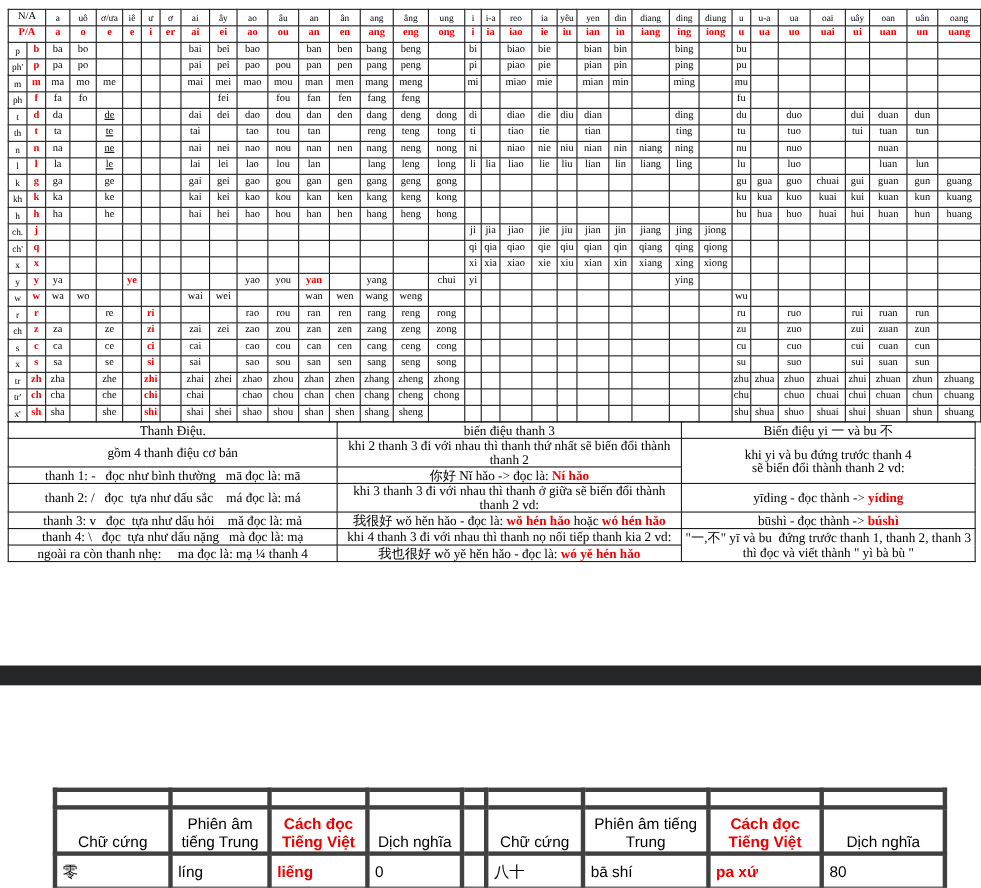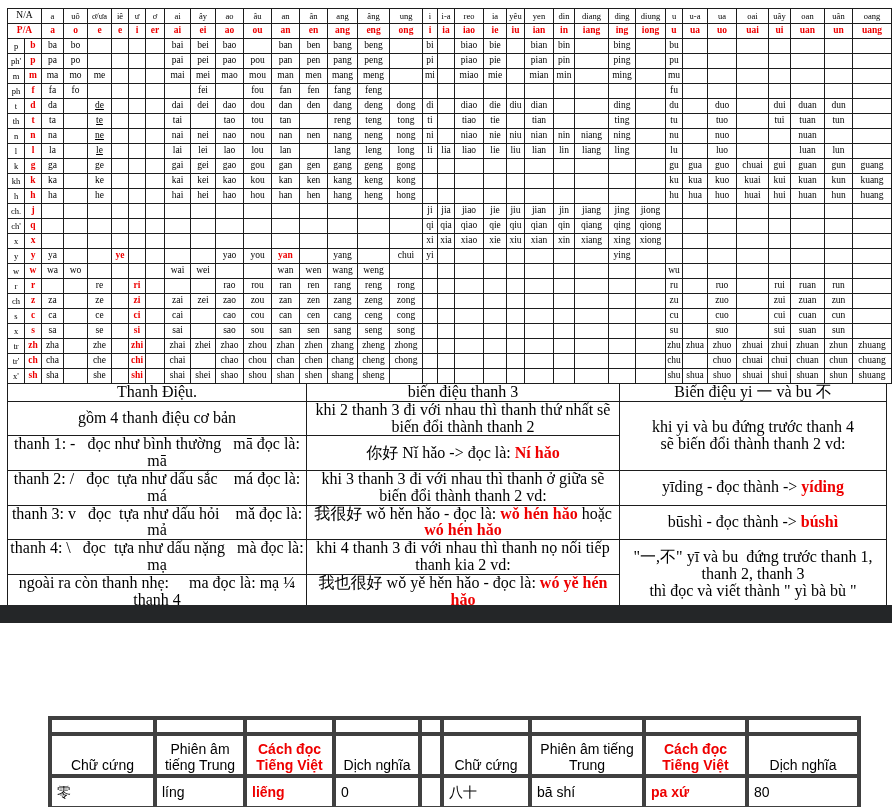"Thanh Điệu." .ttab td { font-size: 16px -> 12px }
